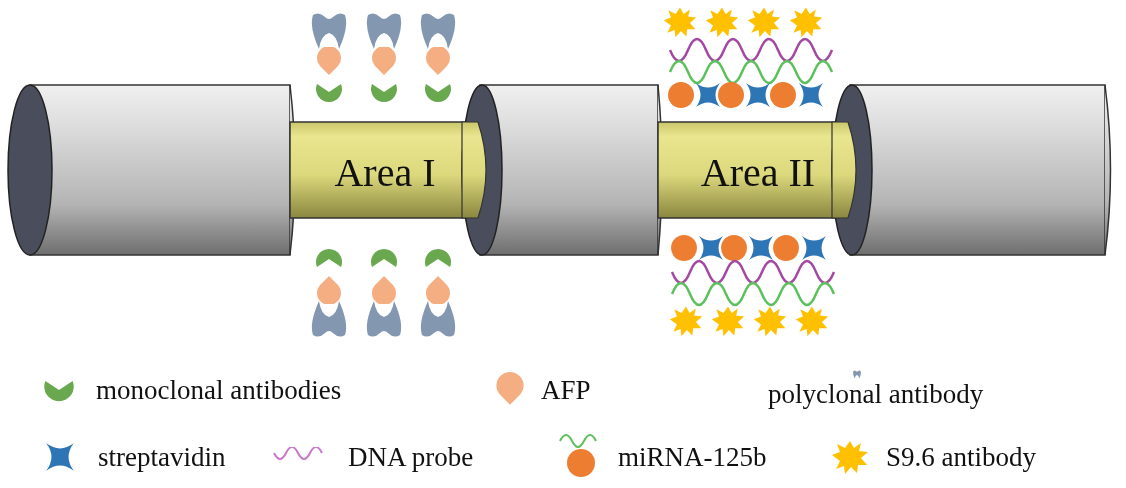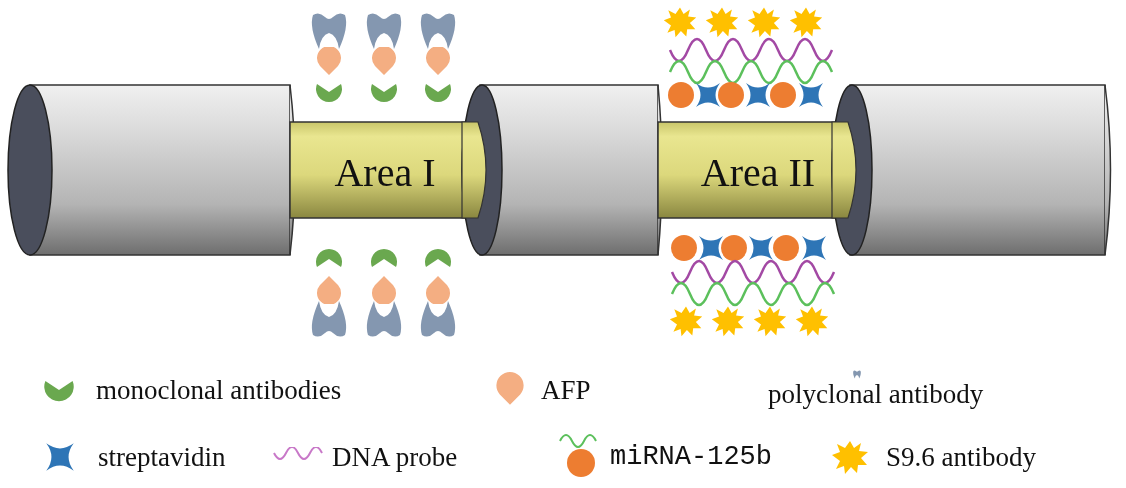"DNA probe" div.legend-item { gap: none -> 16px }
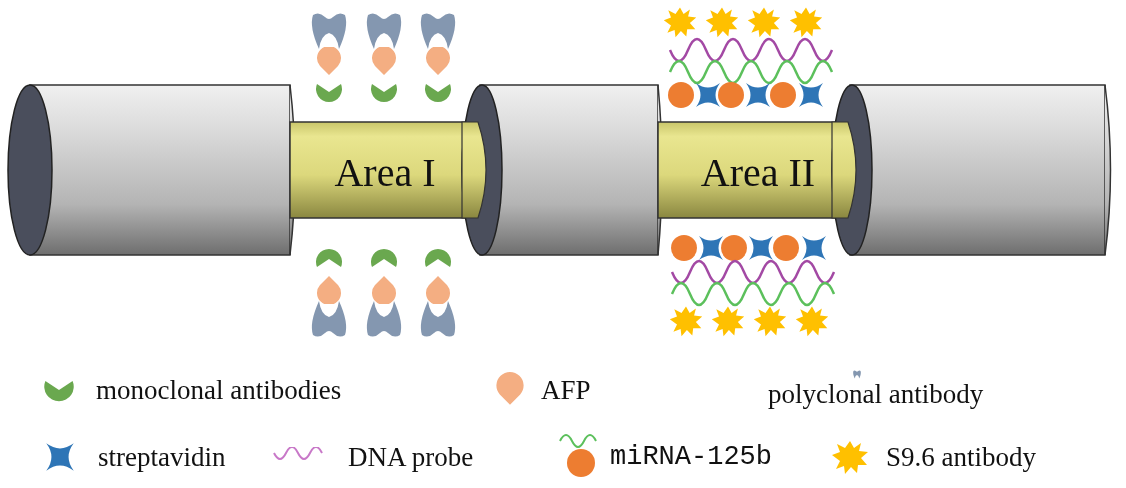"miRNA-125b" span.legend-label { font-family: Liberation Mono, monospace -> none; margin-left: 4px -> 12px }
